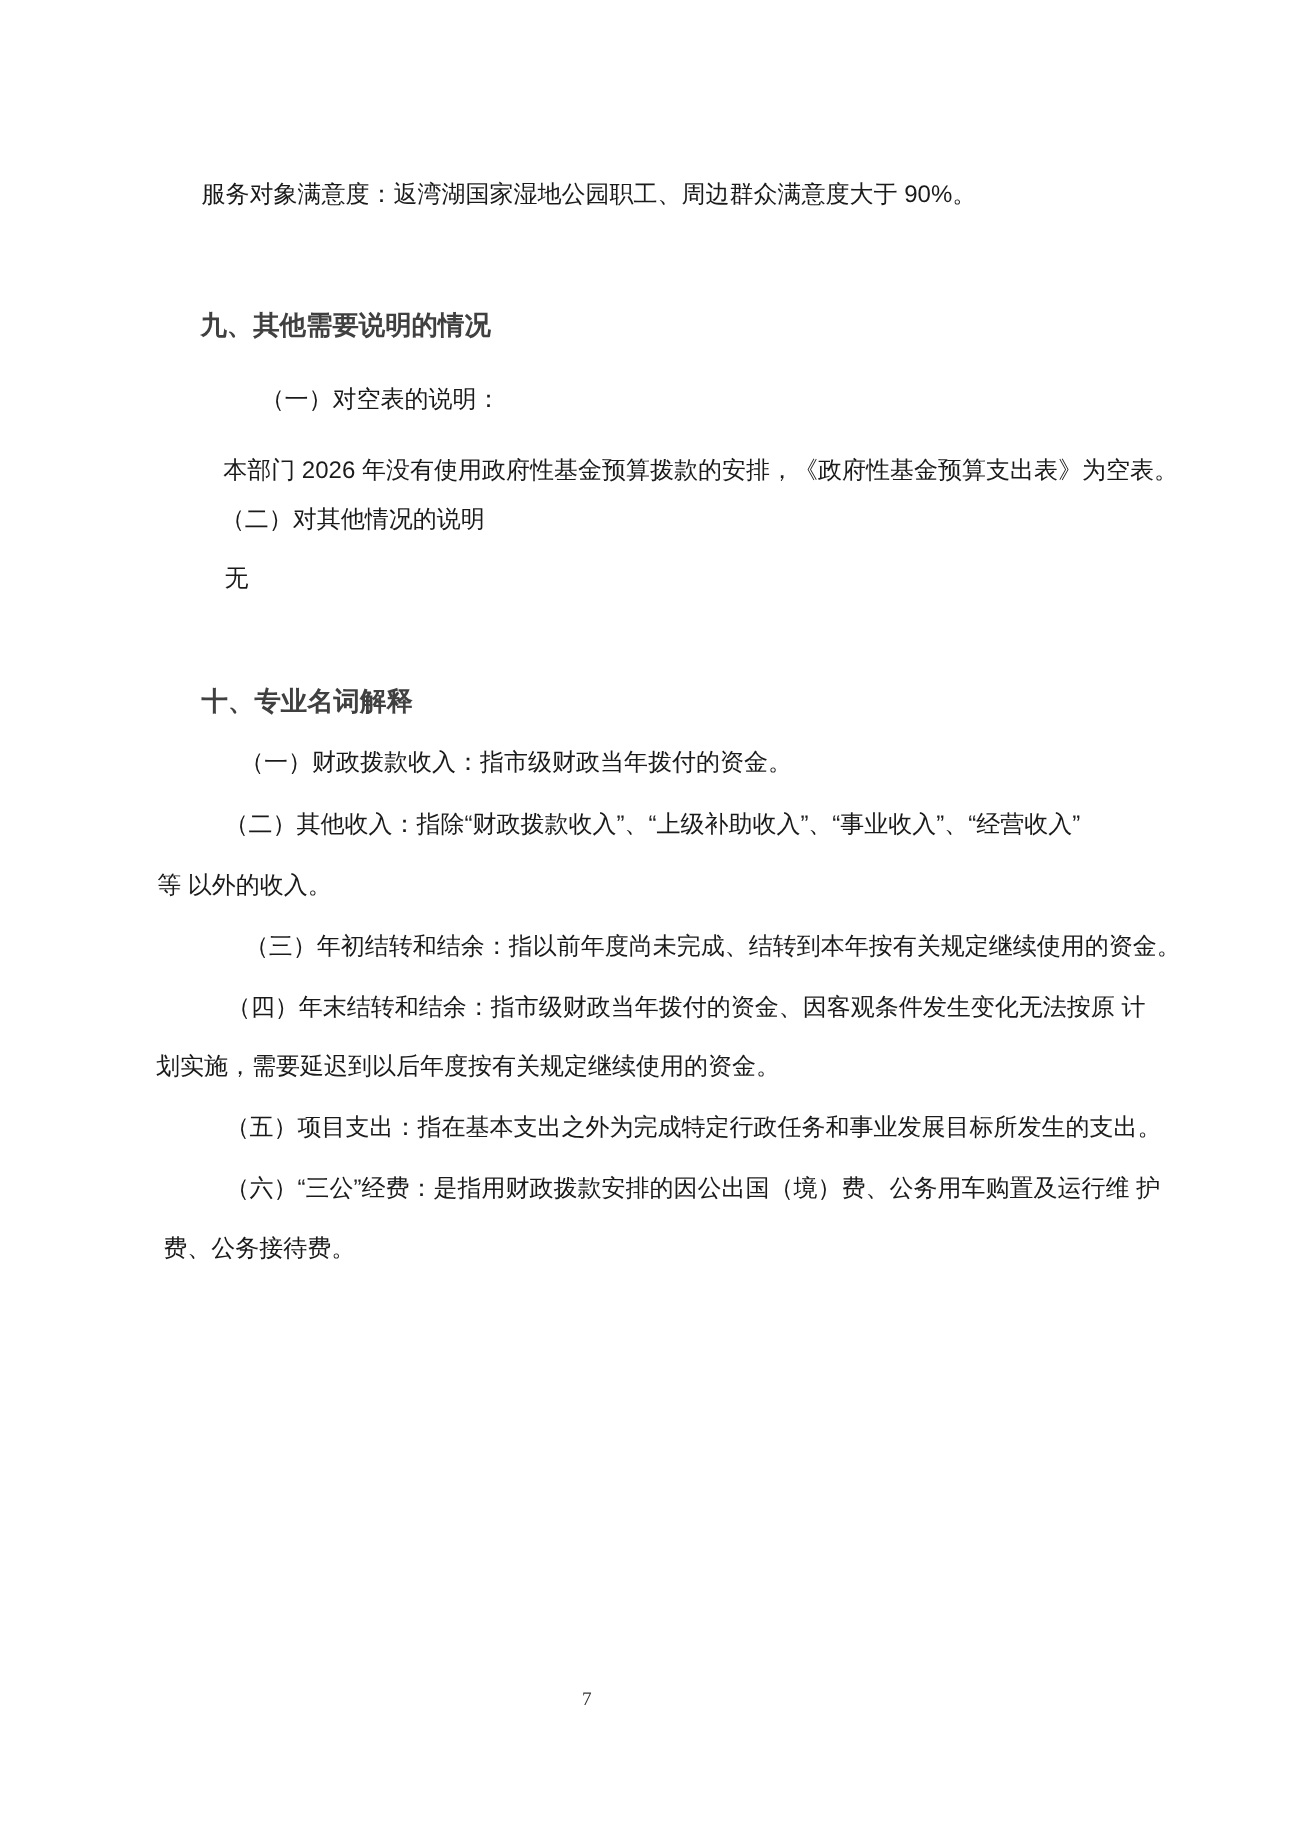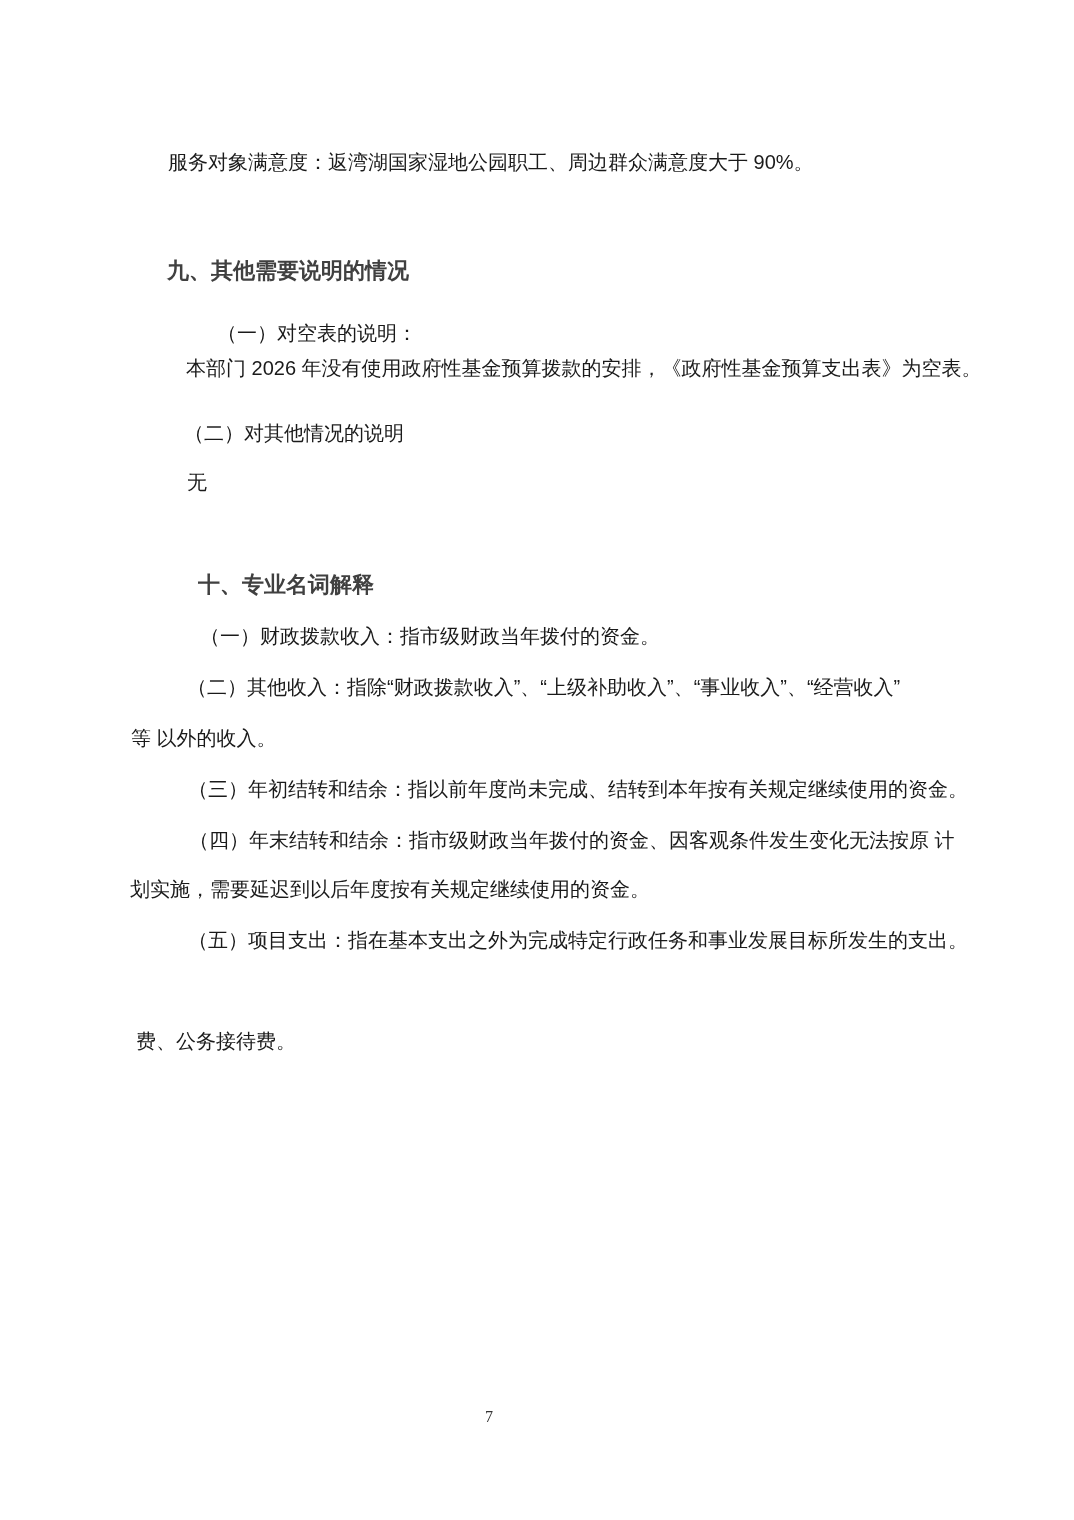"本部门 2026" div.line { top: 356px -> 380px }
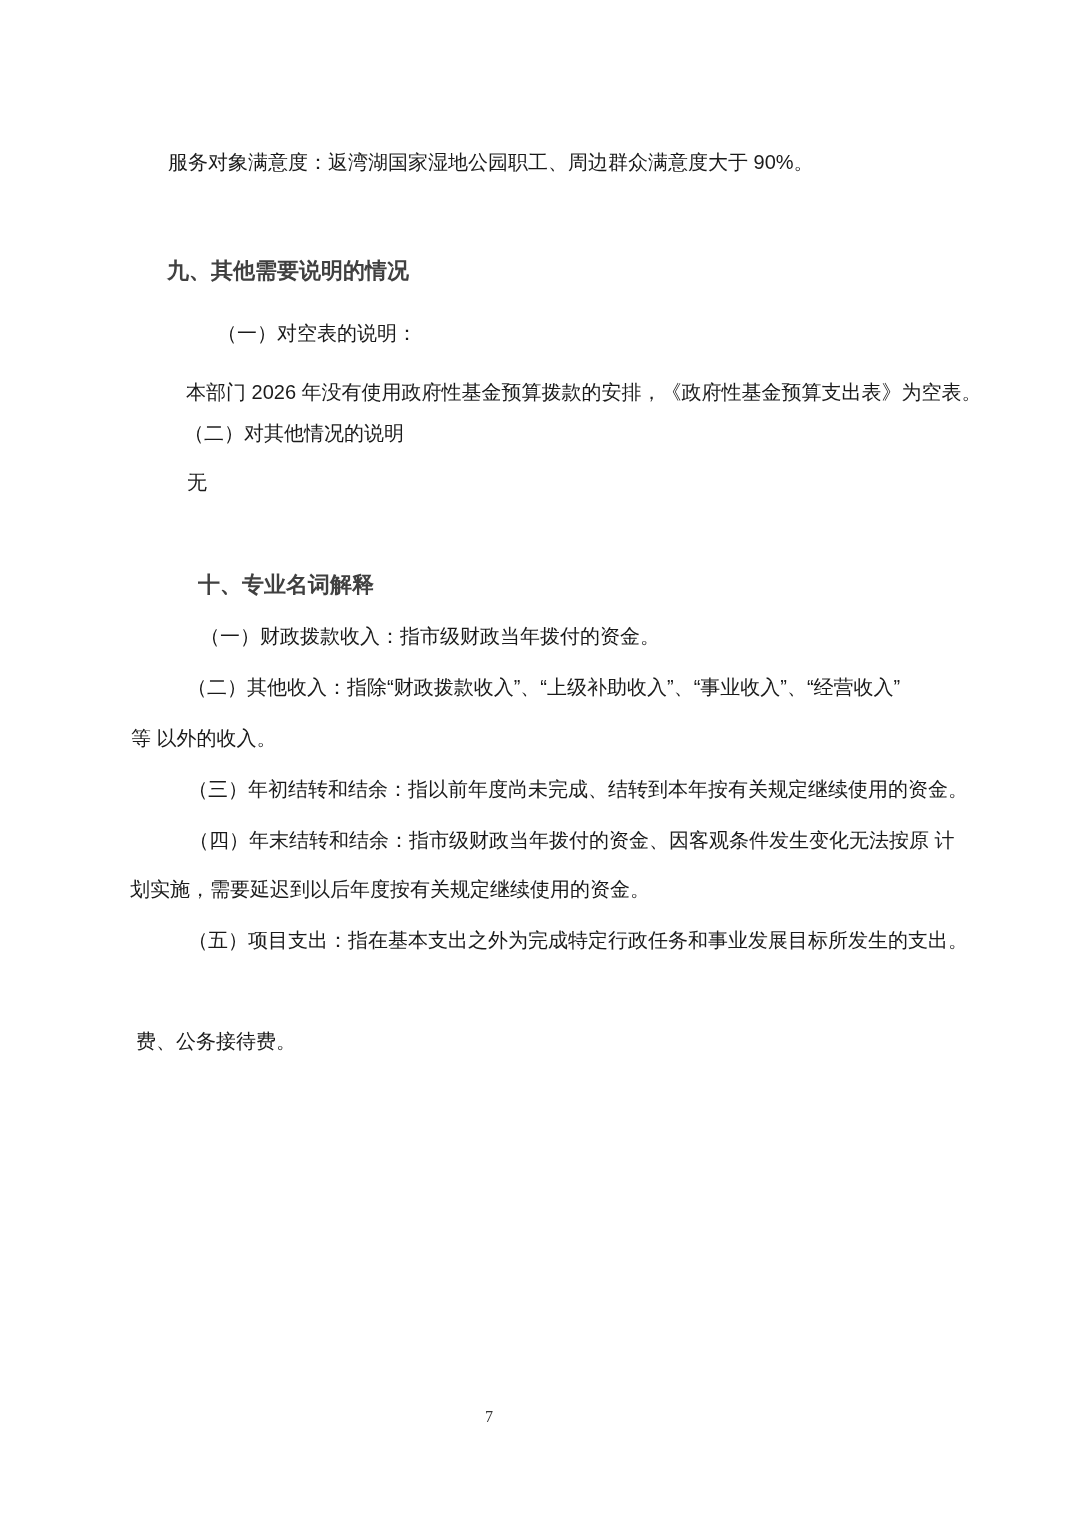"十、专业名词解释" div.line { left: 198px -> 168px }
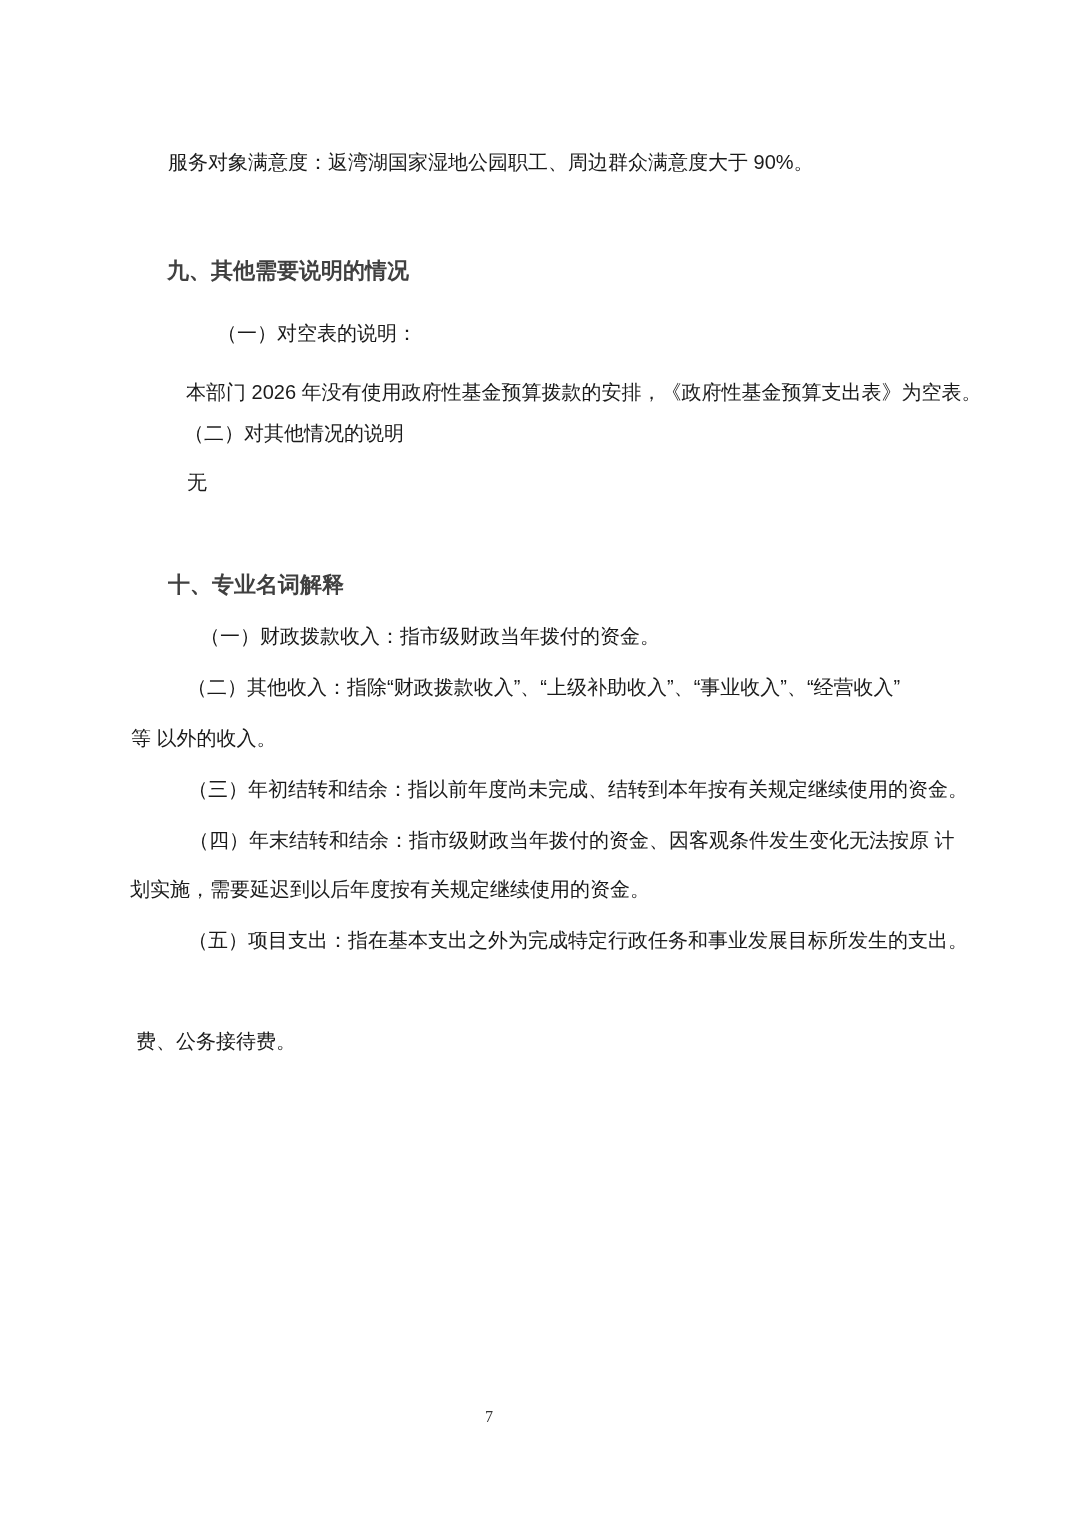"（三）年初结转和结余：指以前年度尚未完成、结转到本年按有关规定继续使用的资金。" div.line { left: 188px -> 204px }
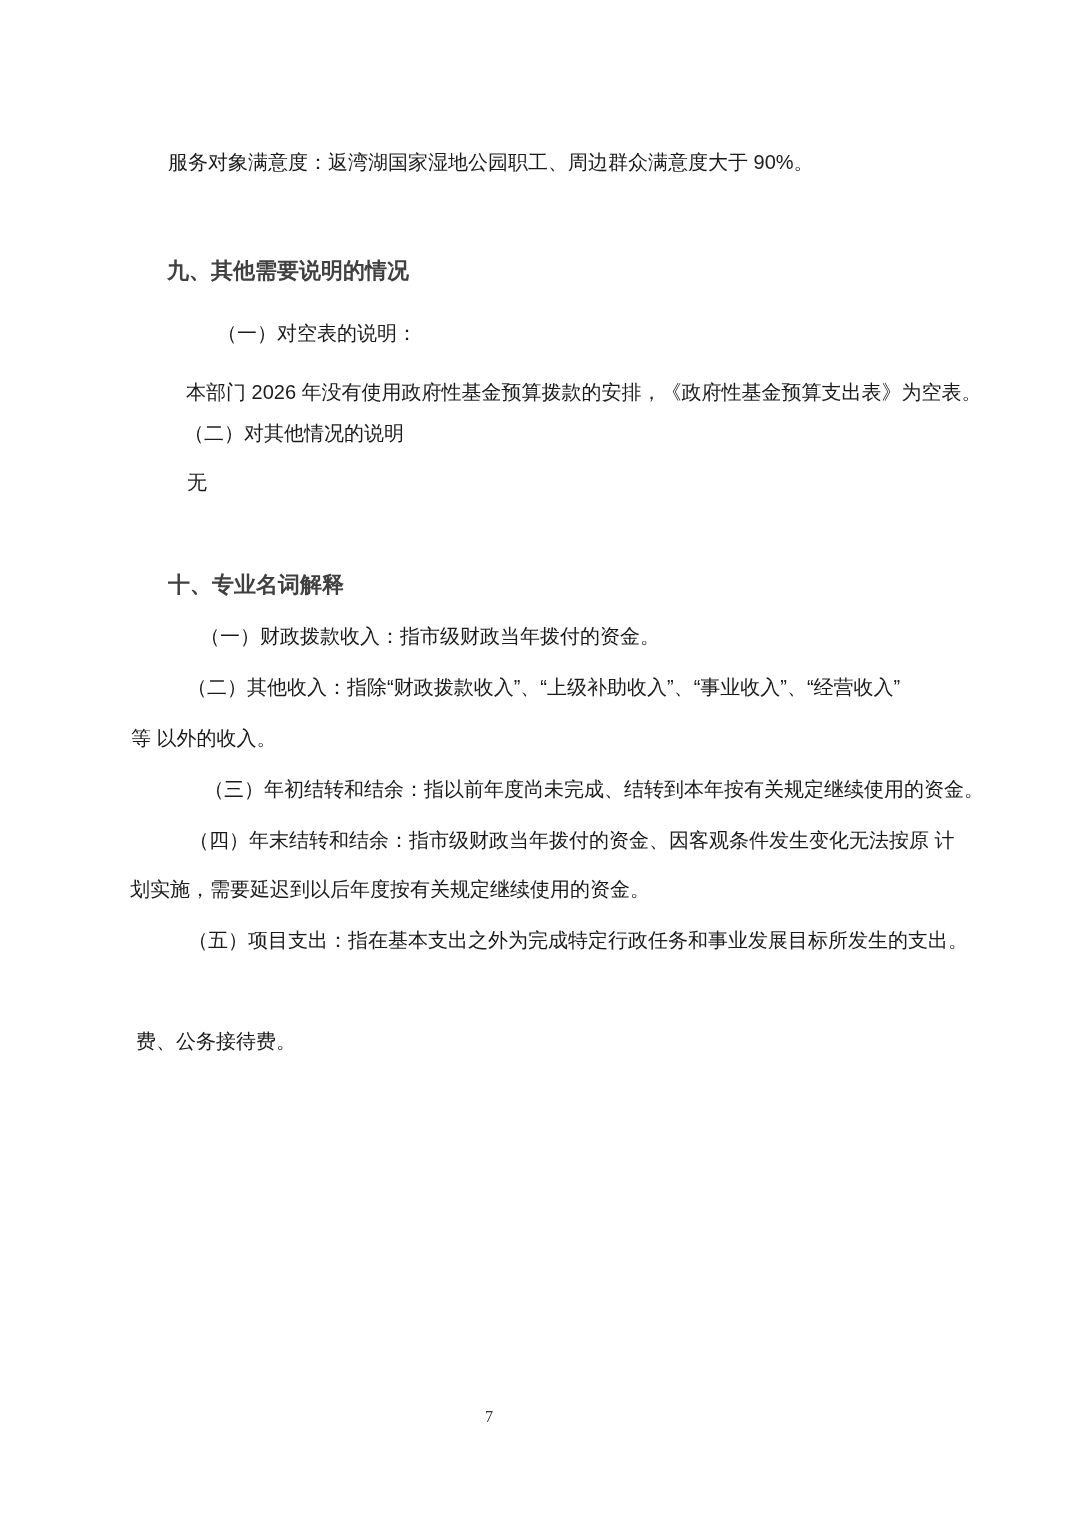"（六）“三公”经费：是指用财政拨款安排的因公出国（境）费、公务用车购置及运行维" div.line { html: none -> <div>（六）“三公”经费：是指用财政拨款安排的因公出国（境）费、公务用车购置及运行维 护</div> }
